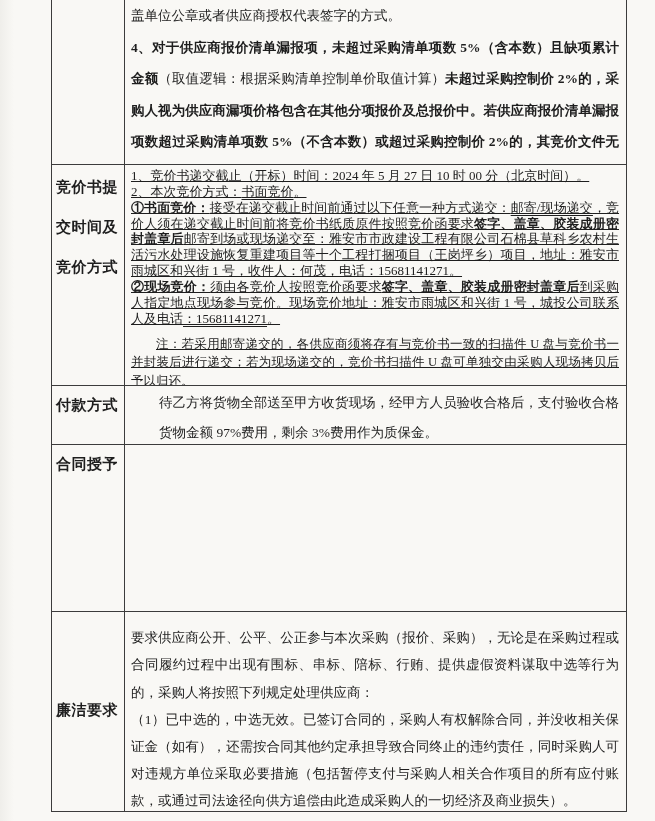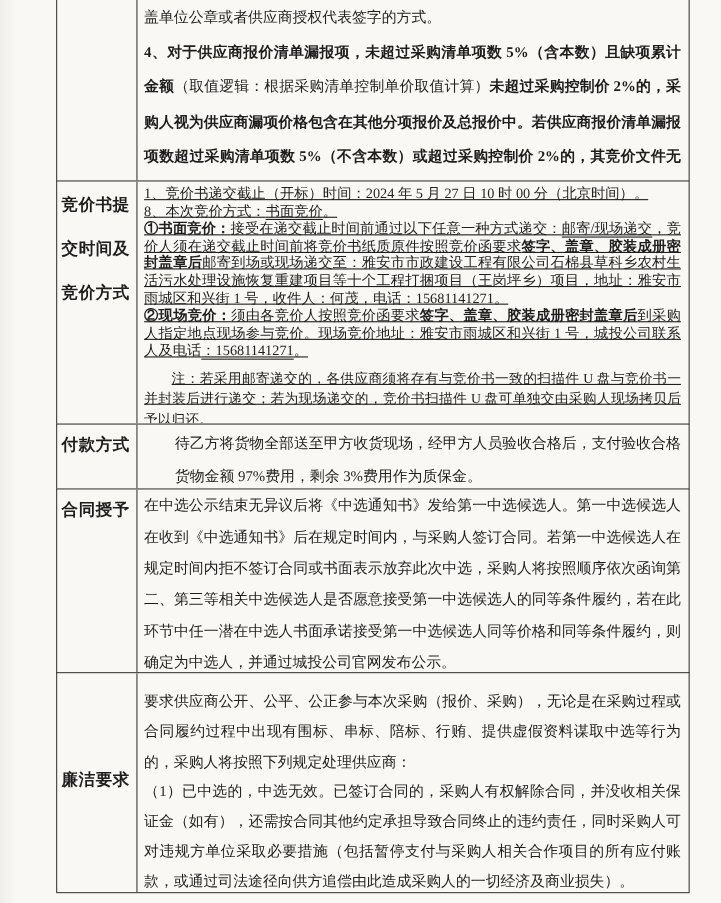"8、本次竞价方式：" span { text: 8 -> 2 }
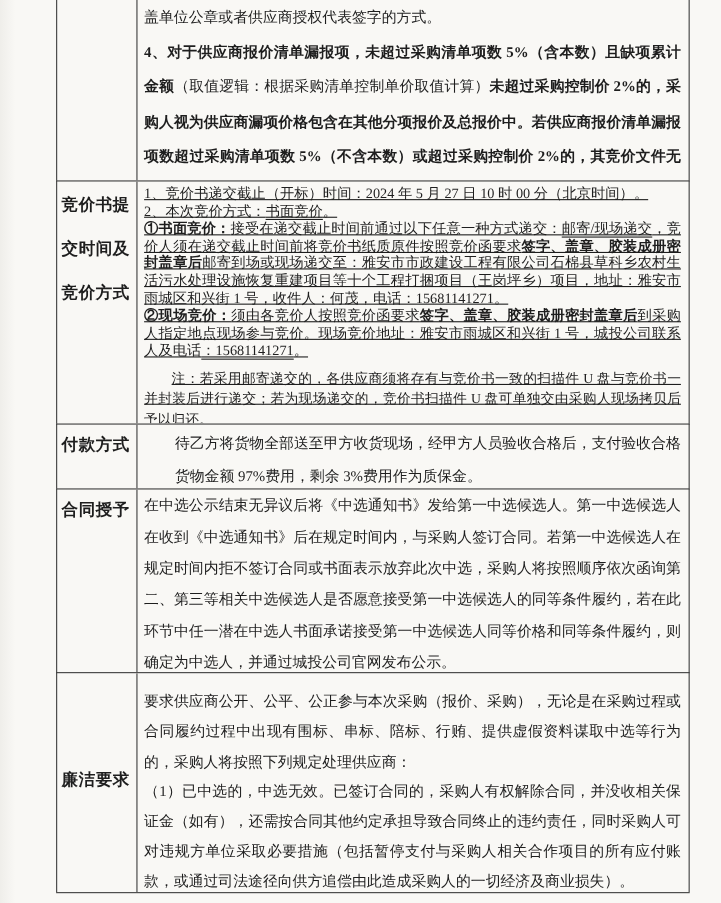"在中选公示结束无异议后将《中选通知书》发给第一中选候选人。第一中选候选人在收到《" div.cell-content { html: <div> <p><span>在中选公示结束无异议后将《中选通知书》发给第一中选候选人。第一中选候选人在收到《中选通知书》后在规定时间内，与采购人签订合同。若第一中选候选人在规定时间内拒不签订合同或书面表示放弃此次中选，采购人将按照顺序依次函询第二、第三等相关中选候选人是否愿意接受第一中选候选人的同等条件履约，若在此环节中任一潜在中选人书面承诺接受第一中选候选人同等价格和同等条件履约，则确定为中选人，并通过城投公司官网发布公示。</span></p> </div> -> none }
